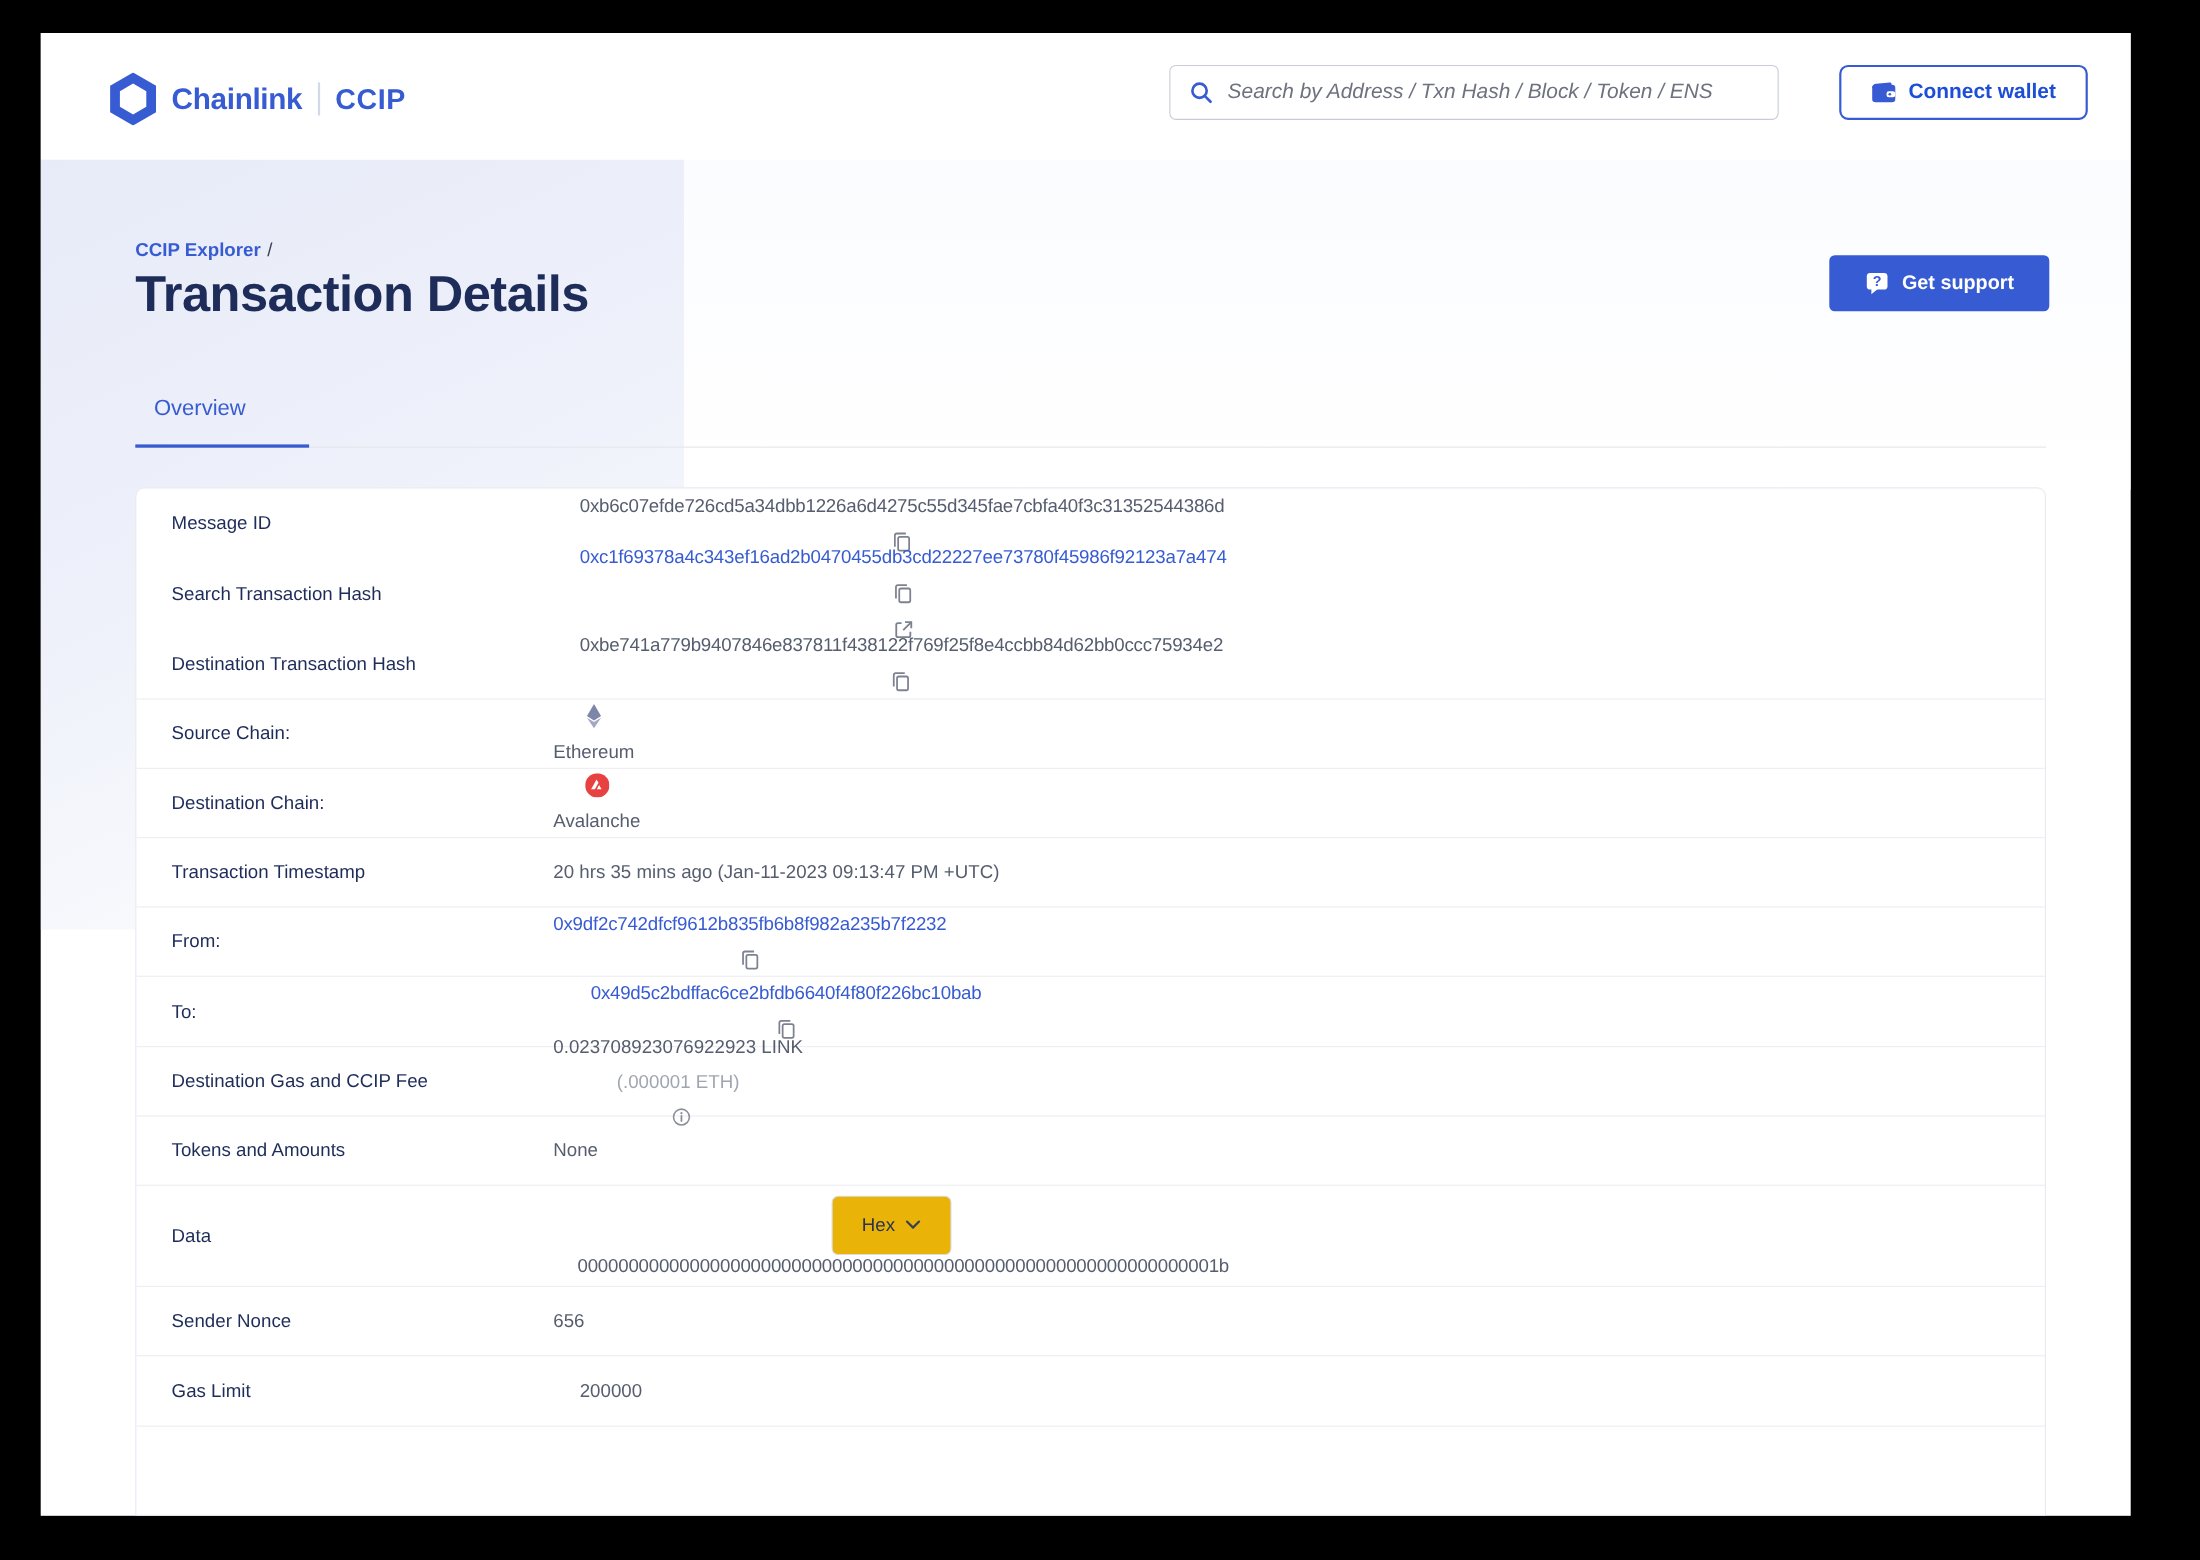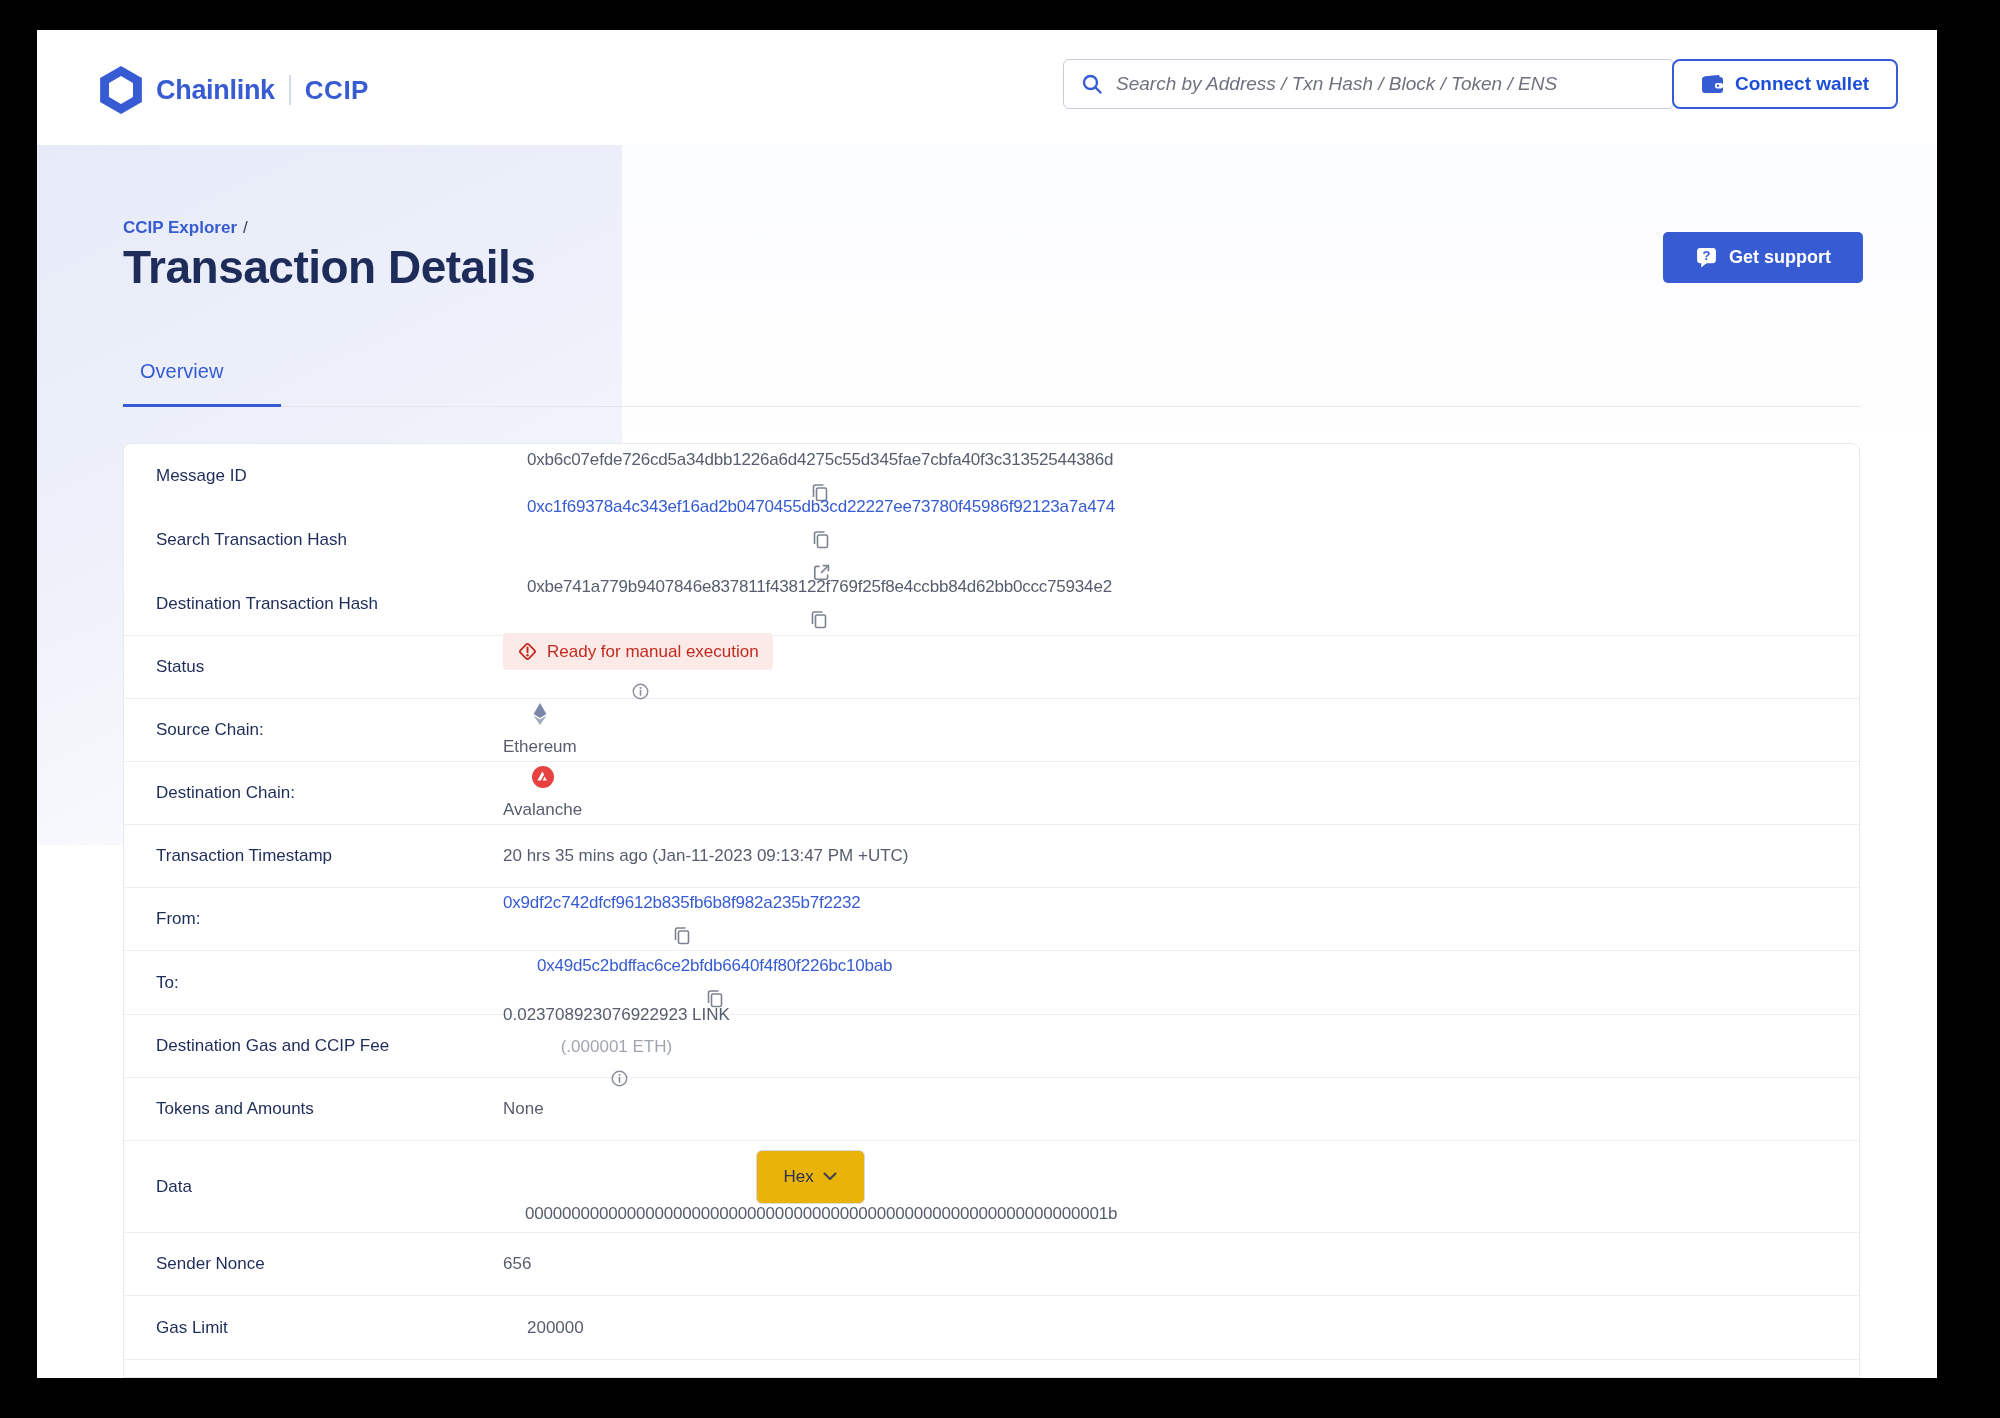"Search by Address / Txn" .search-box { width: 611px -> 554px }
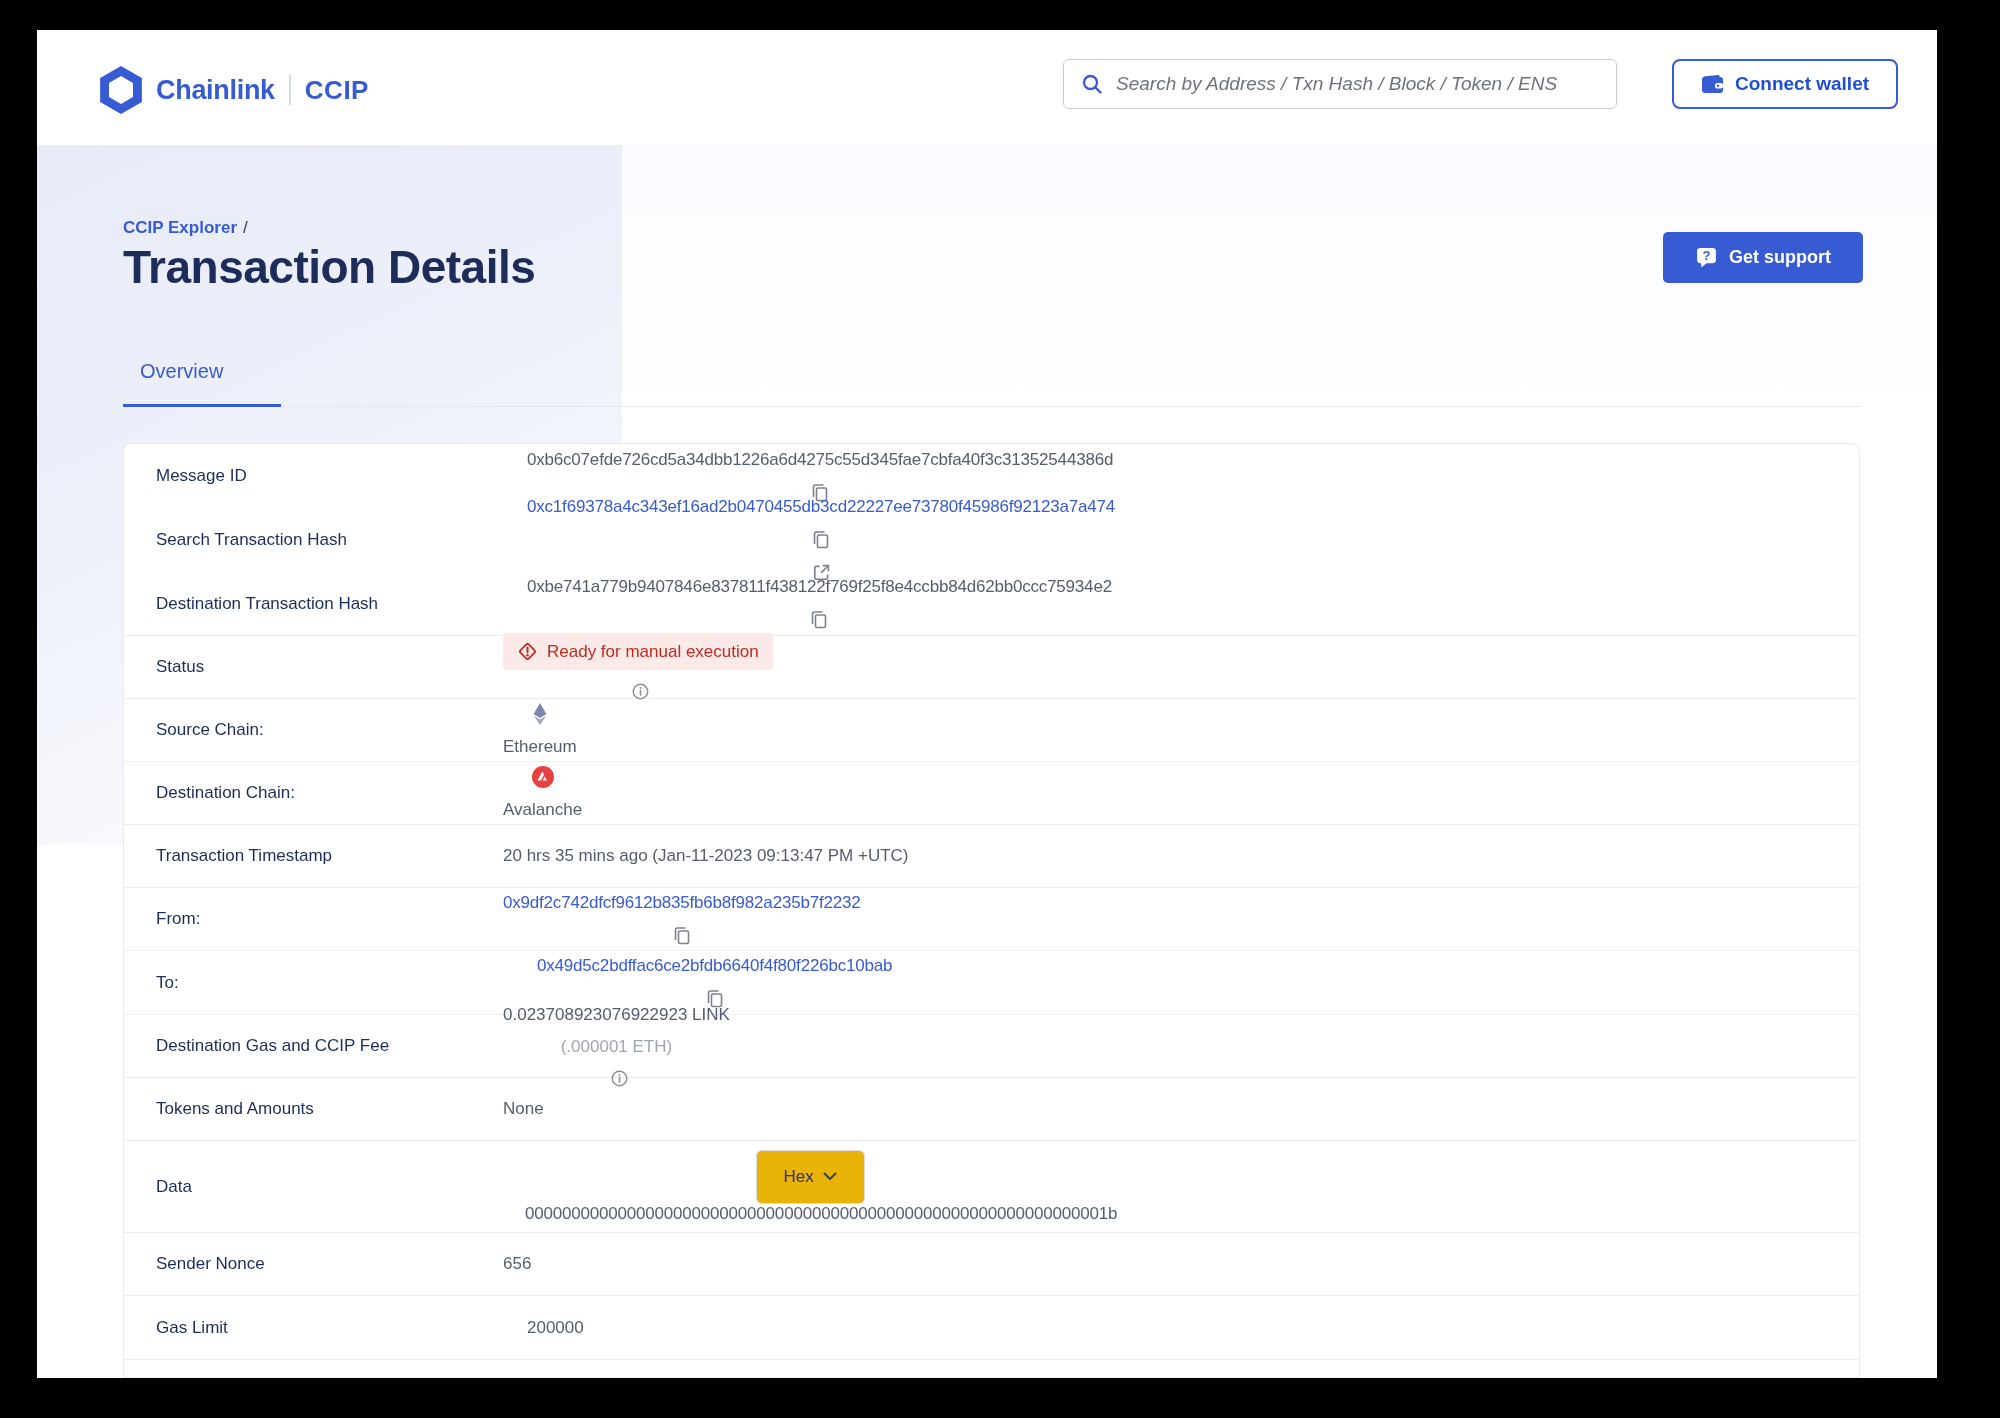"Status" div.row { html: <div> <div>Status</div> <div> <span> <span> <svg> <rect></rect> <line></line> <circle></circle> </svg> </span> <span>Ready for manual execution</span> </span> <span> <svg> <circle></circle> <line></line> <circle></circle> </svg> </span> </div> </div> -> none }
